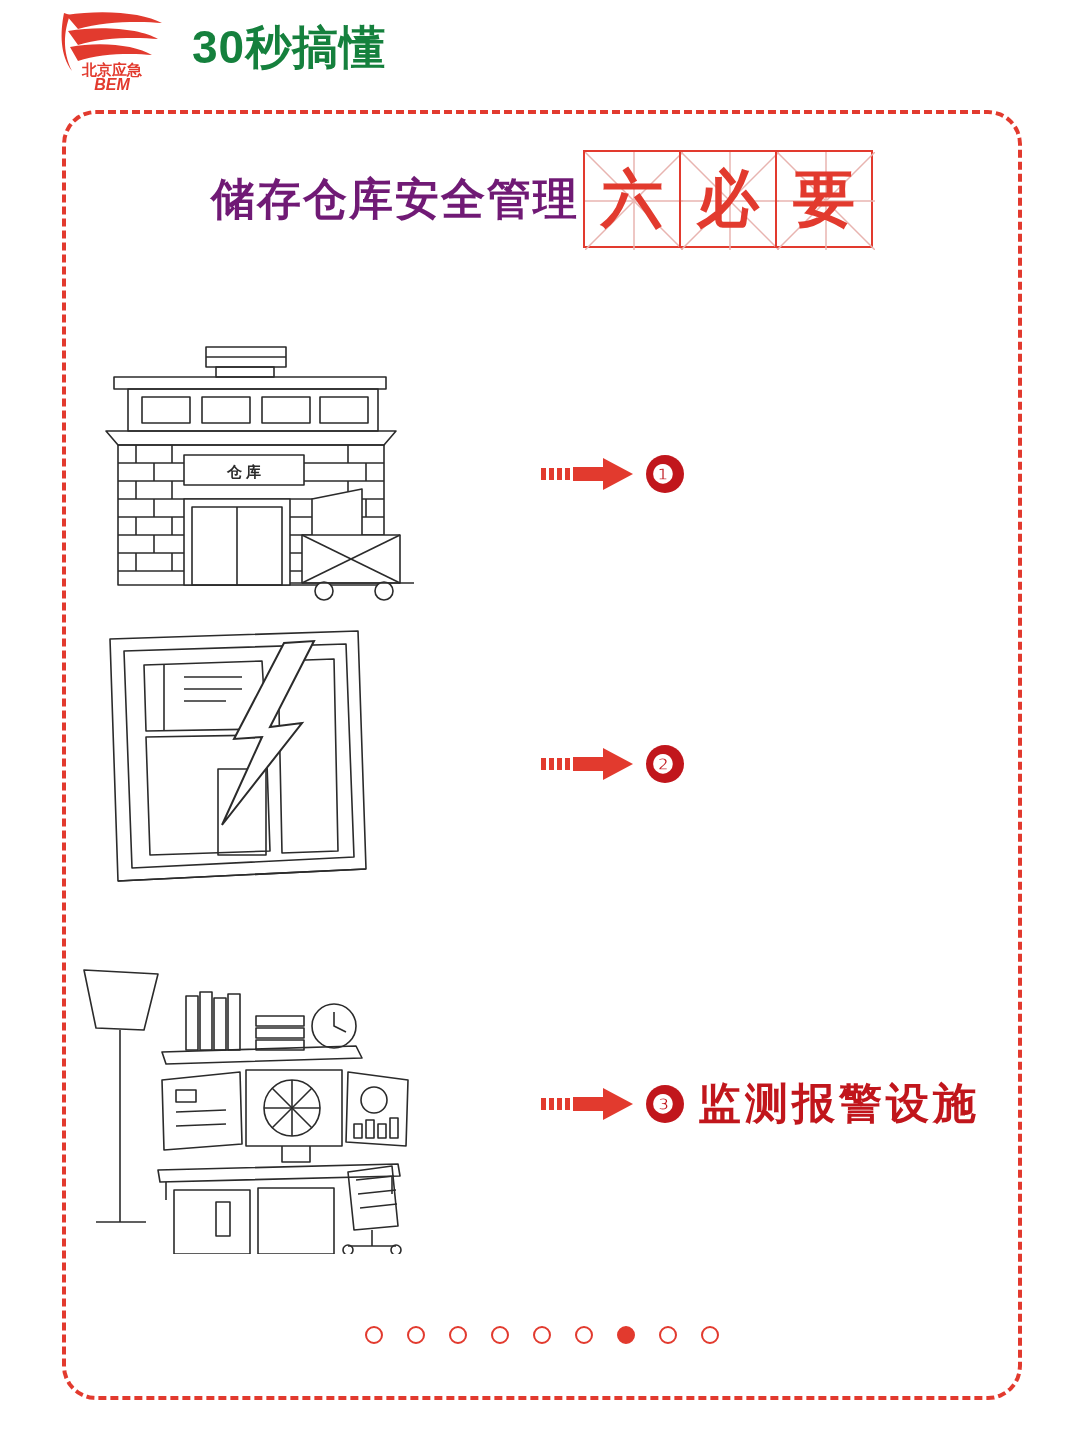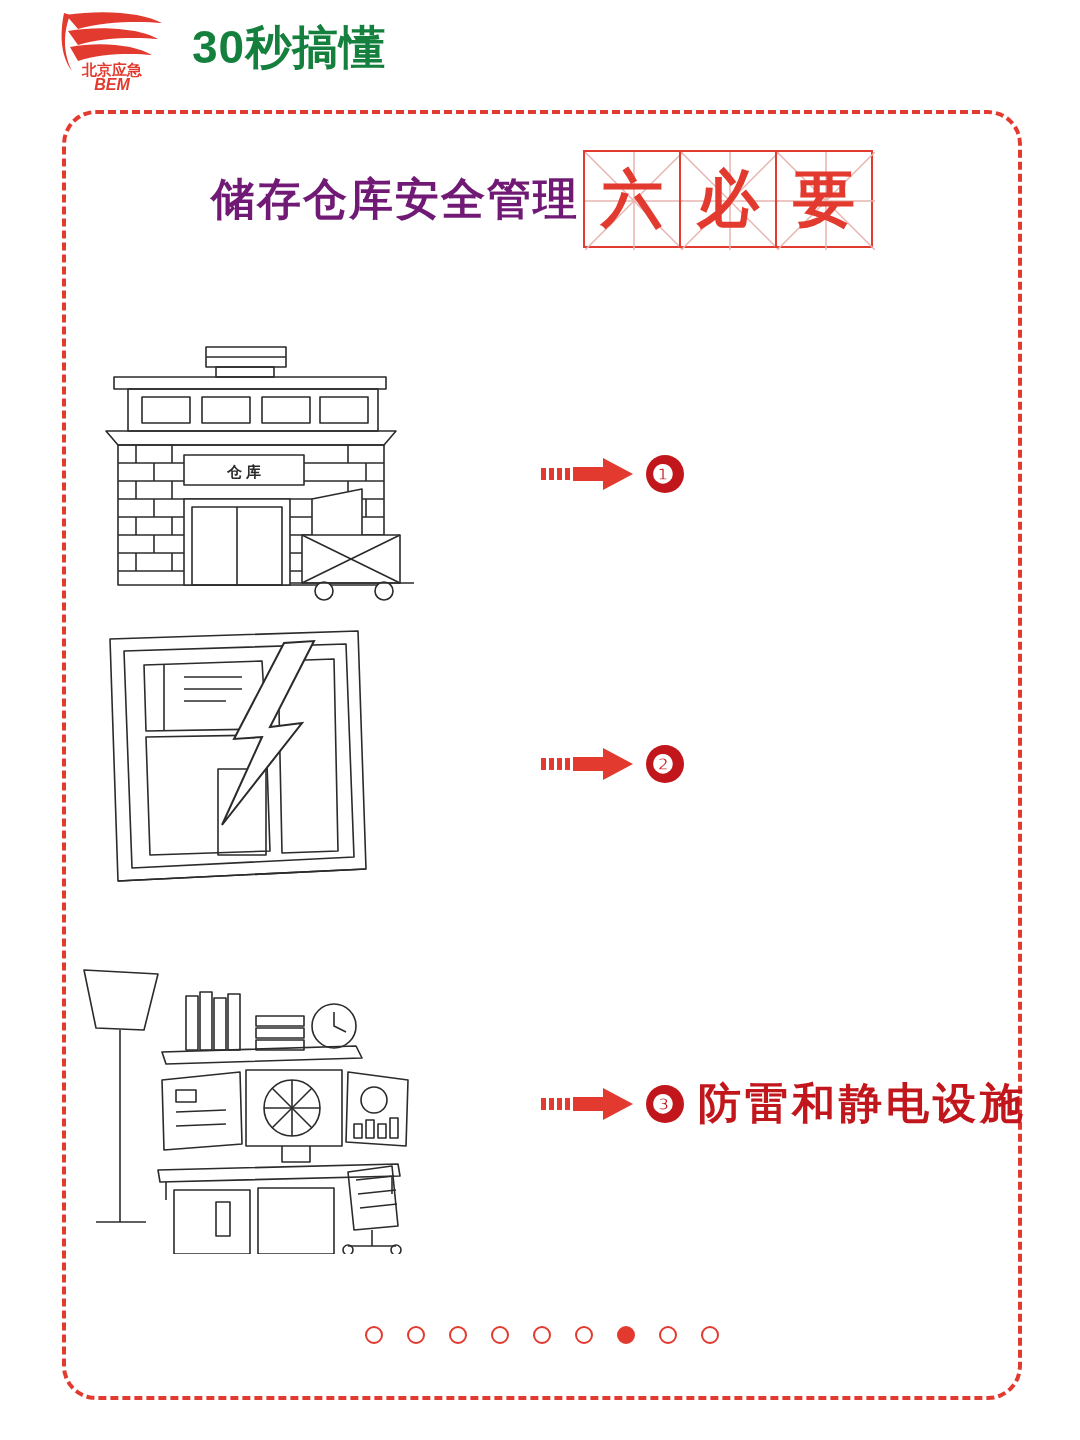"防雷和静电设施" span { text: 防雷和静电 -> 监测报警 }
